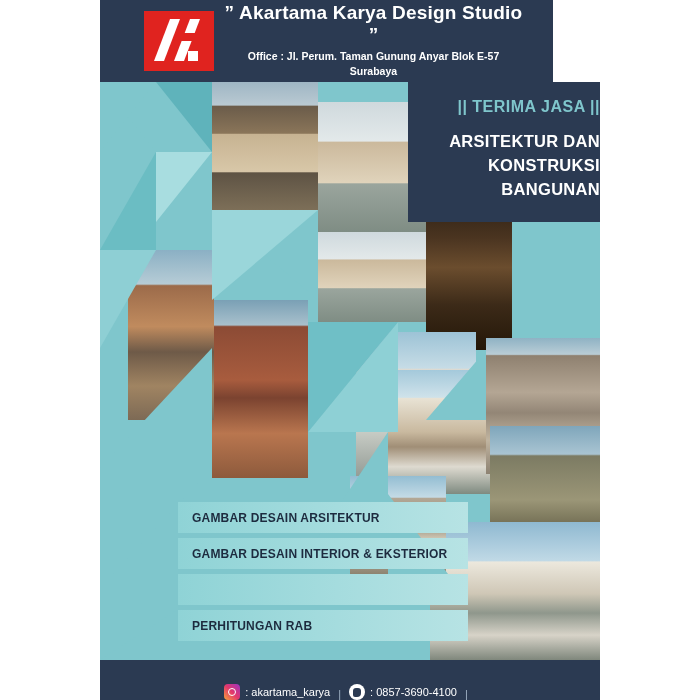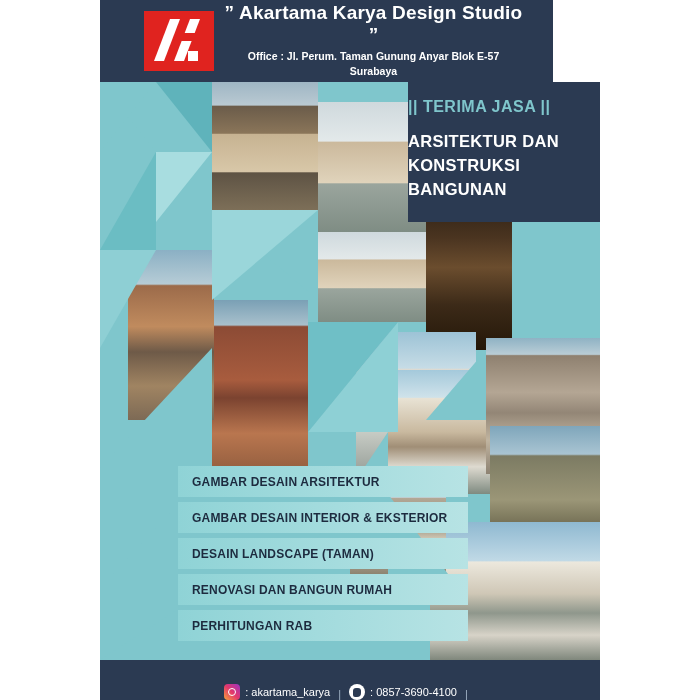"|| TERIMA JASA ||" .terima { text-align: left -> right }
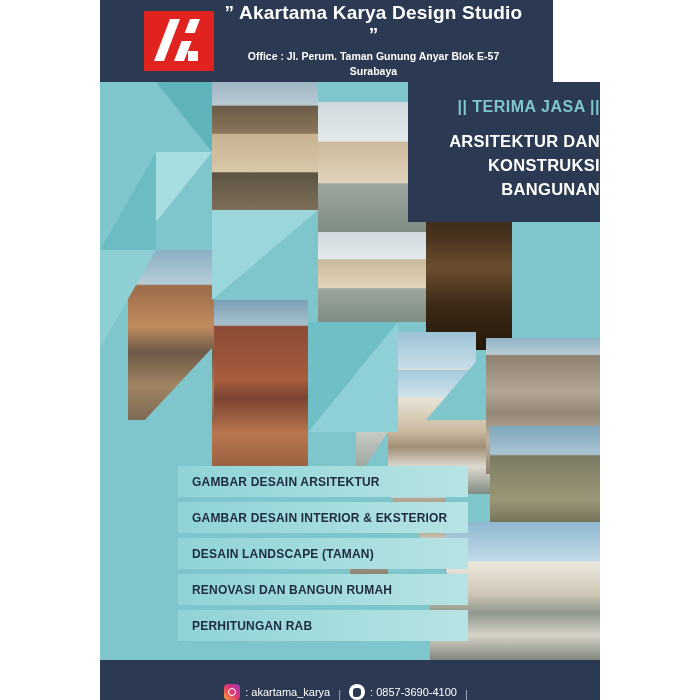"DESAIN LANDSCAPE (TAMAN)" div.service-row { html: <div> <div></div> <span>DESAIN LANDSCAPE (TAMAN)</span> </div> -> none }
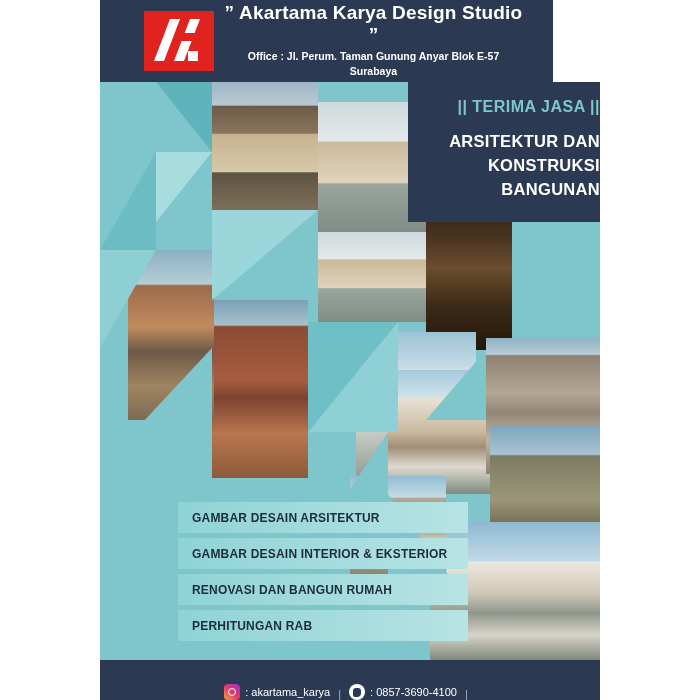"RENOVASI DAN BANGUN RUMAH" span.lbl { html: <span>RENOVASI DAN BANGUN RUMAH</span> -> none }
